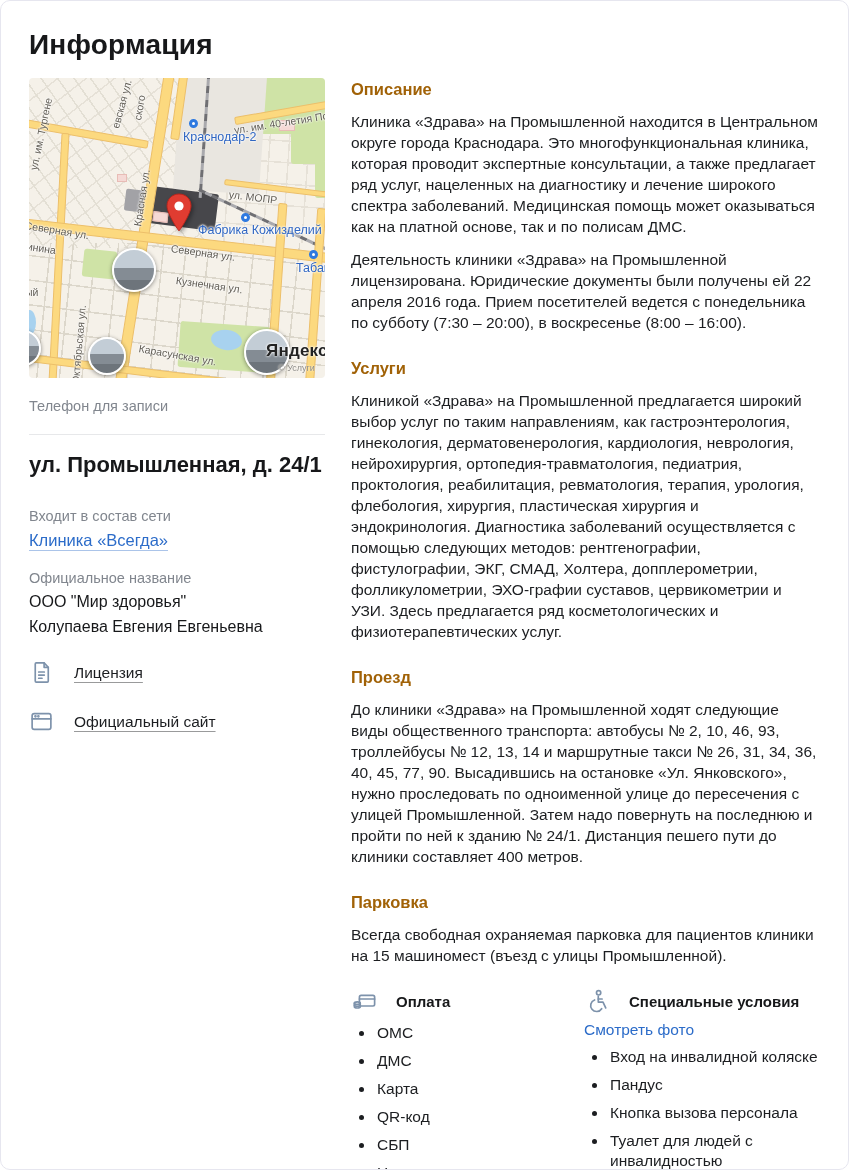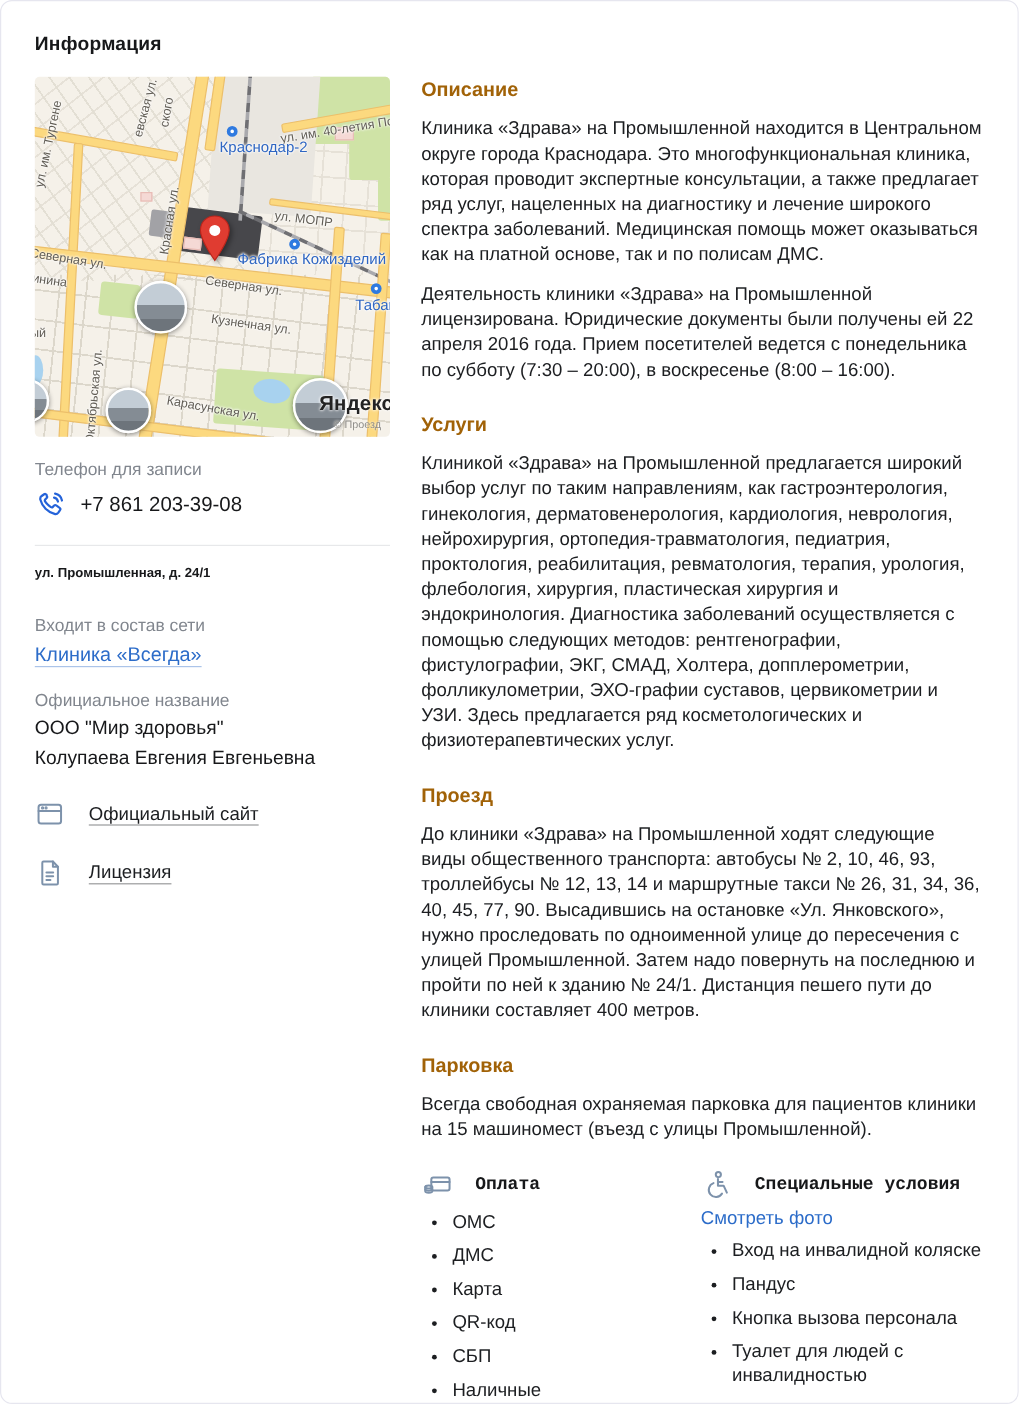"Информация" .page-title { font-size: 16px -> 28px }
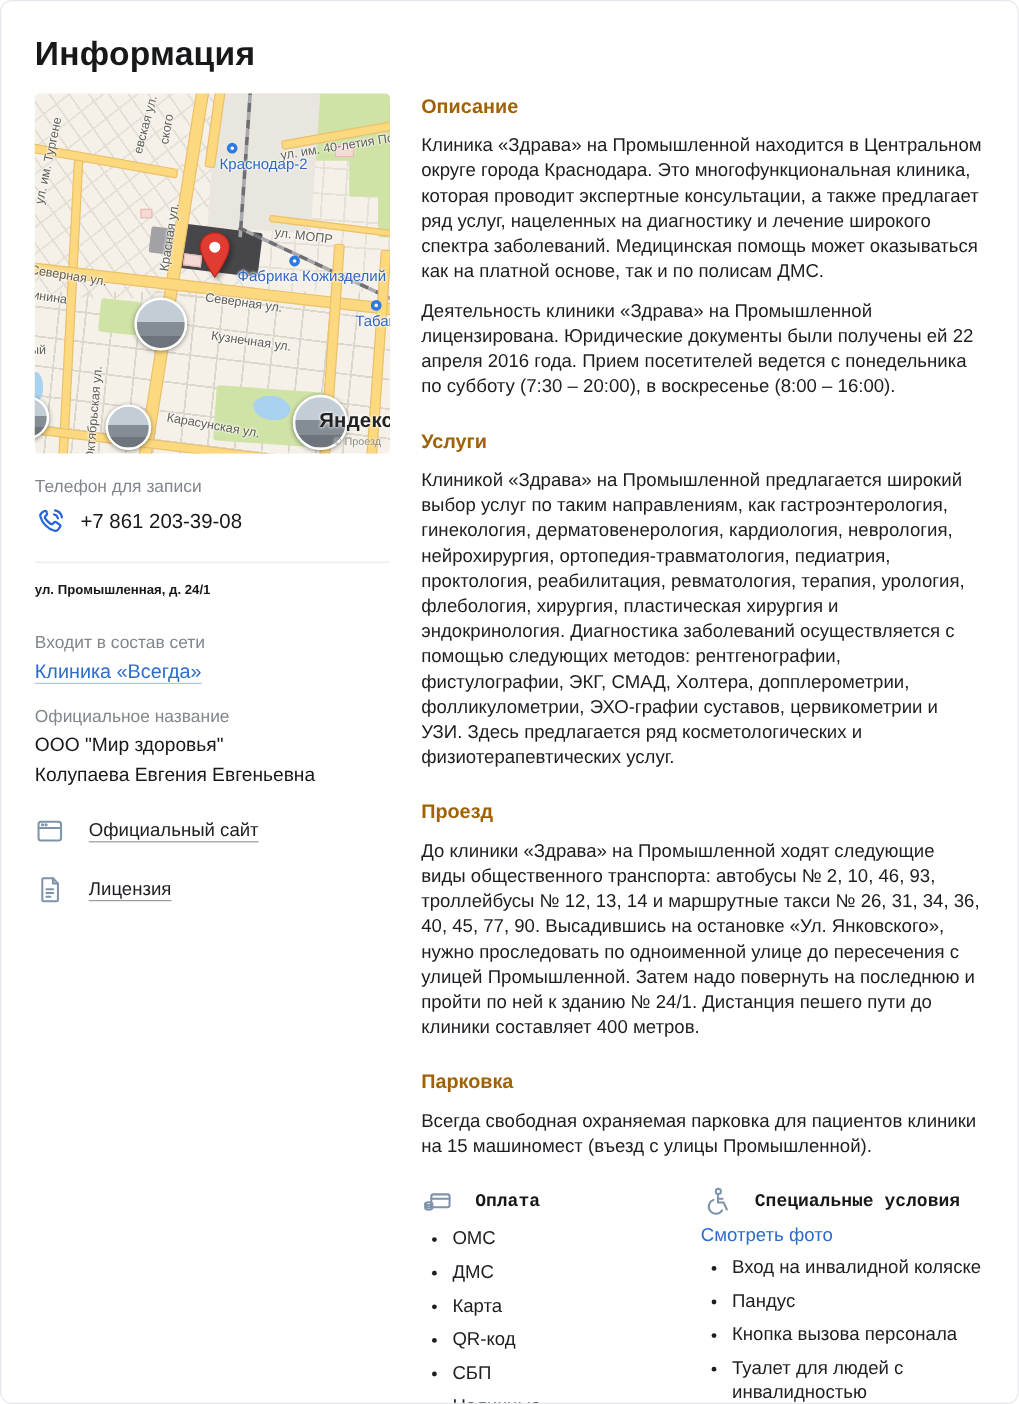"© Проезд" span.ycopy { text: Проезд -> Услуги }
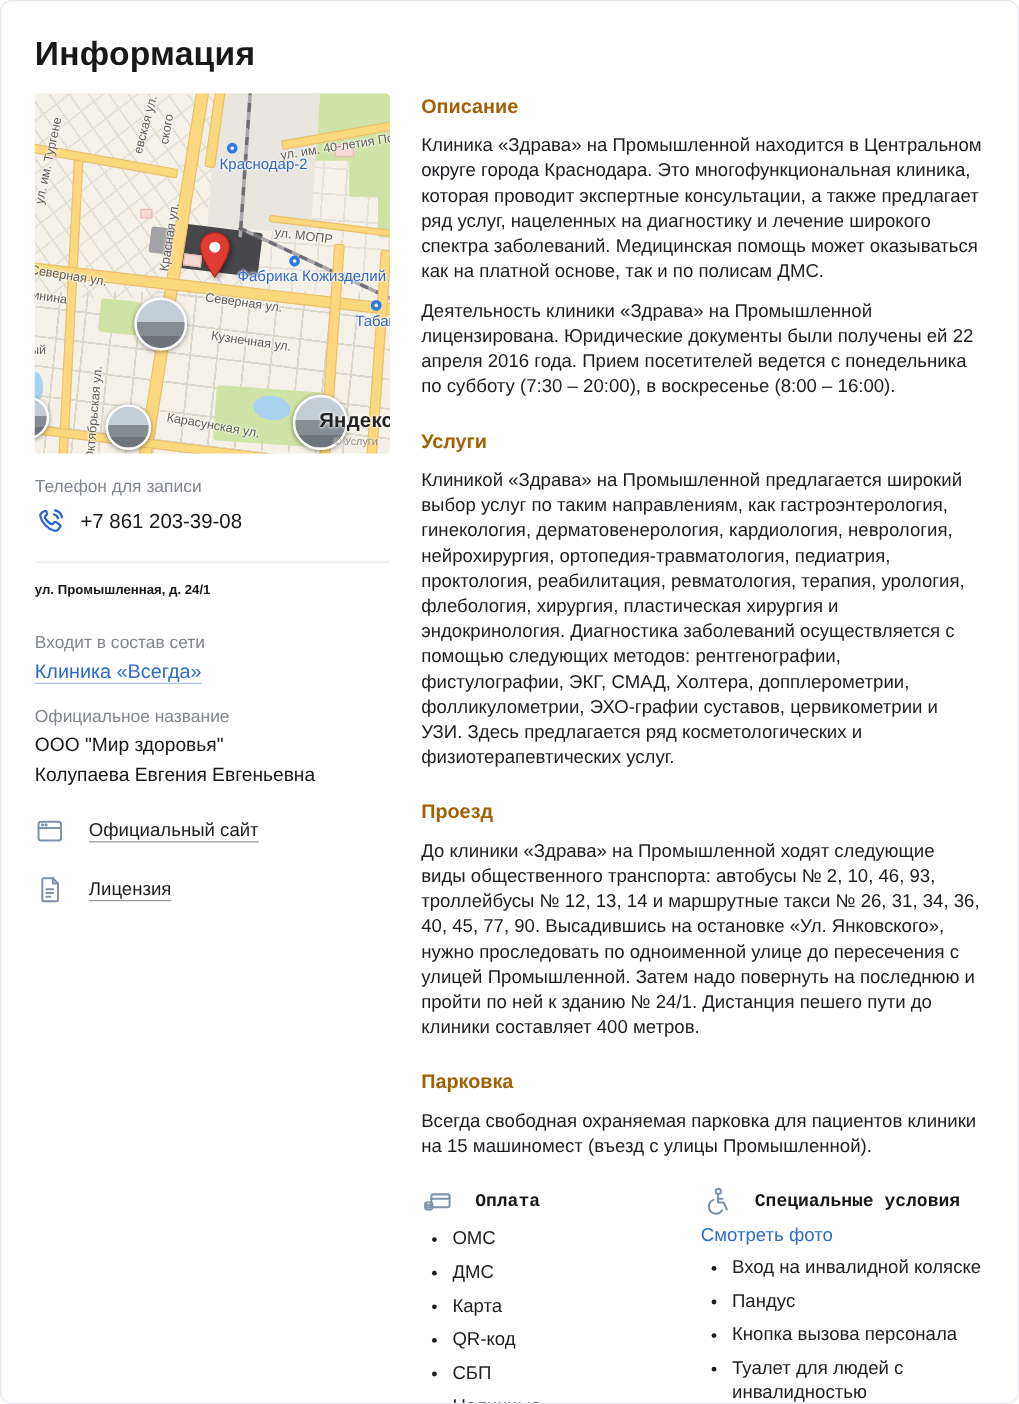"+7 861 203-39-08" div.phone-row { html: <div> <svg> <path></path> <path></path> <path></path> </svg> <span>+7 861 203-39-08</span> </div> -> none }
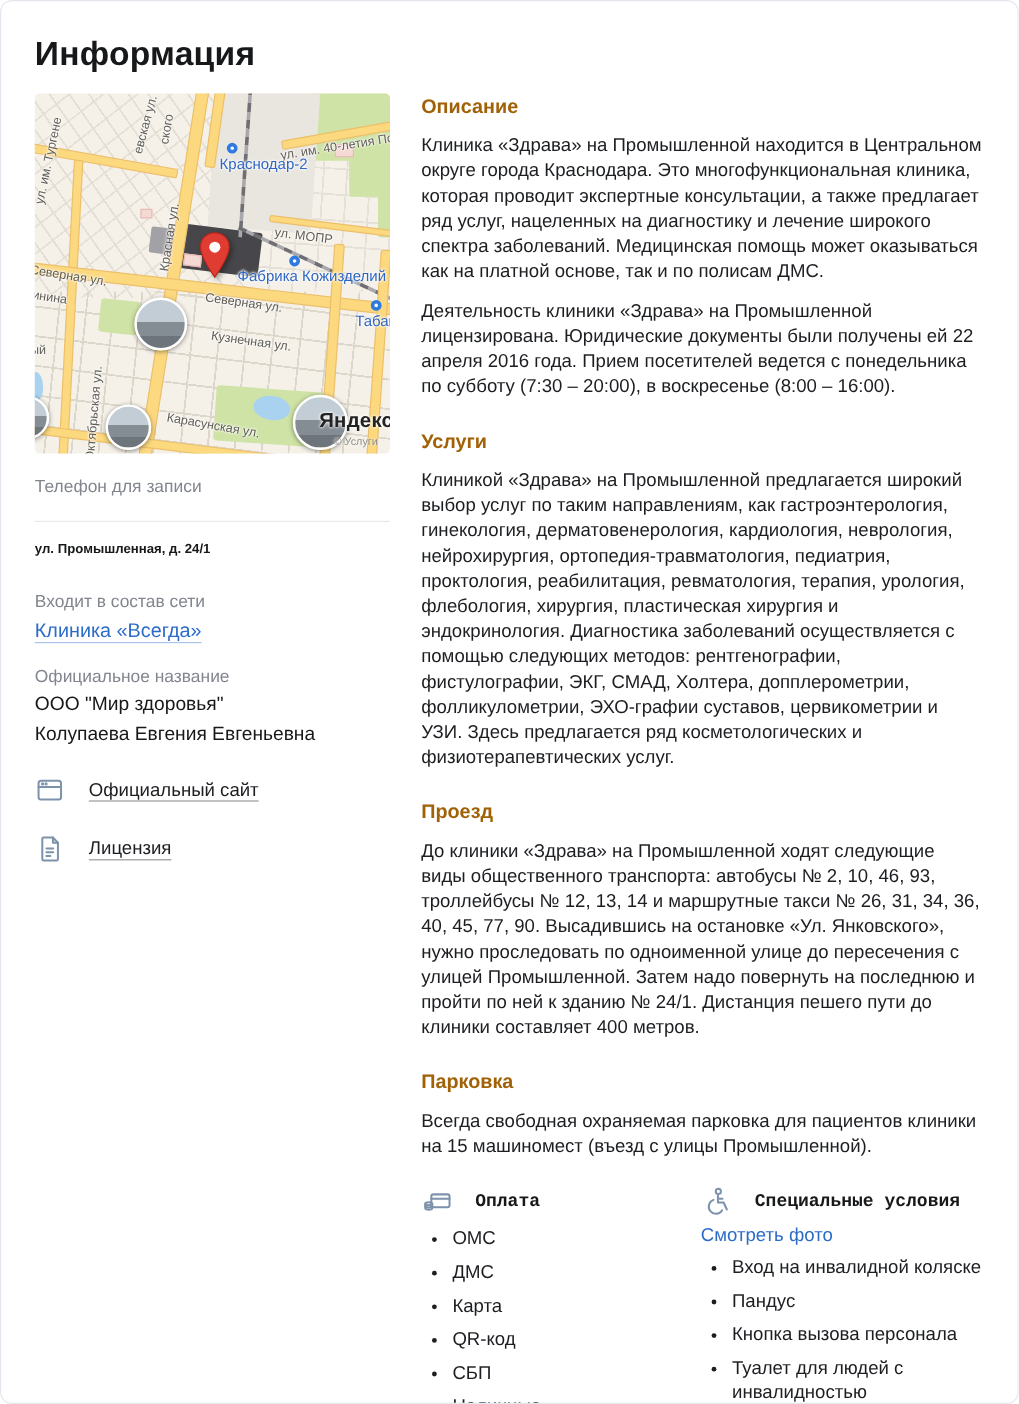"ул. Промышленная, д. 24/1" .address { font-size: 11px -> 22px }
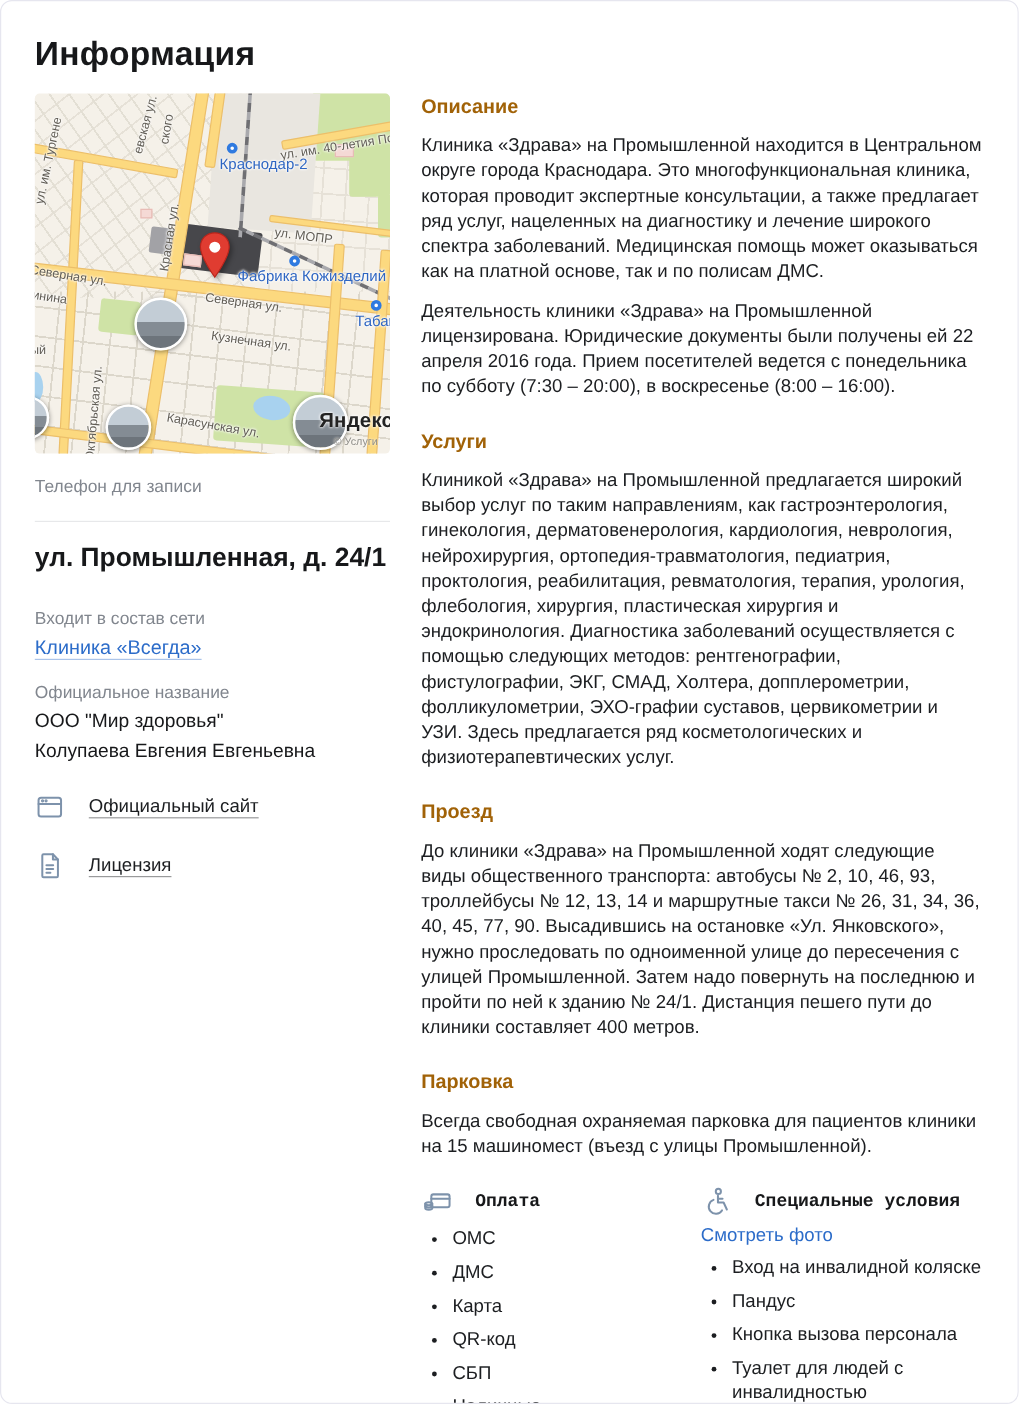"Официальный сайт" div.doc-row { order: before "Лицензия" -> after "Лицензия" }
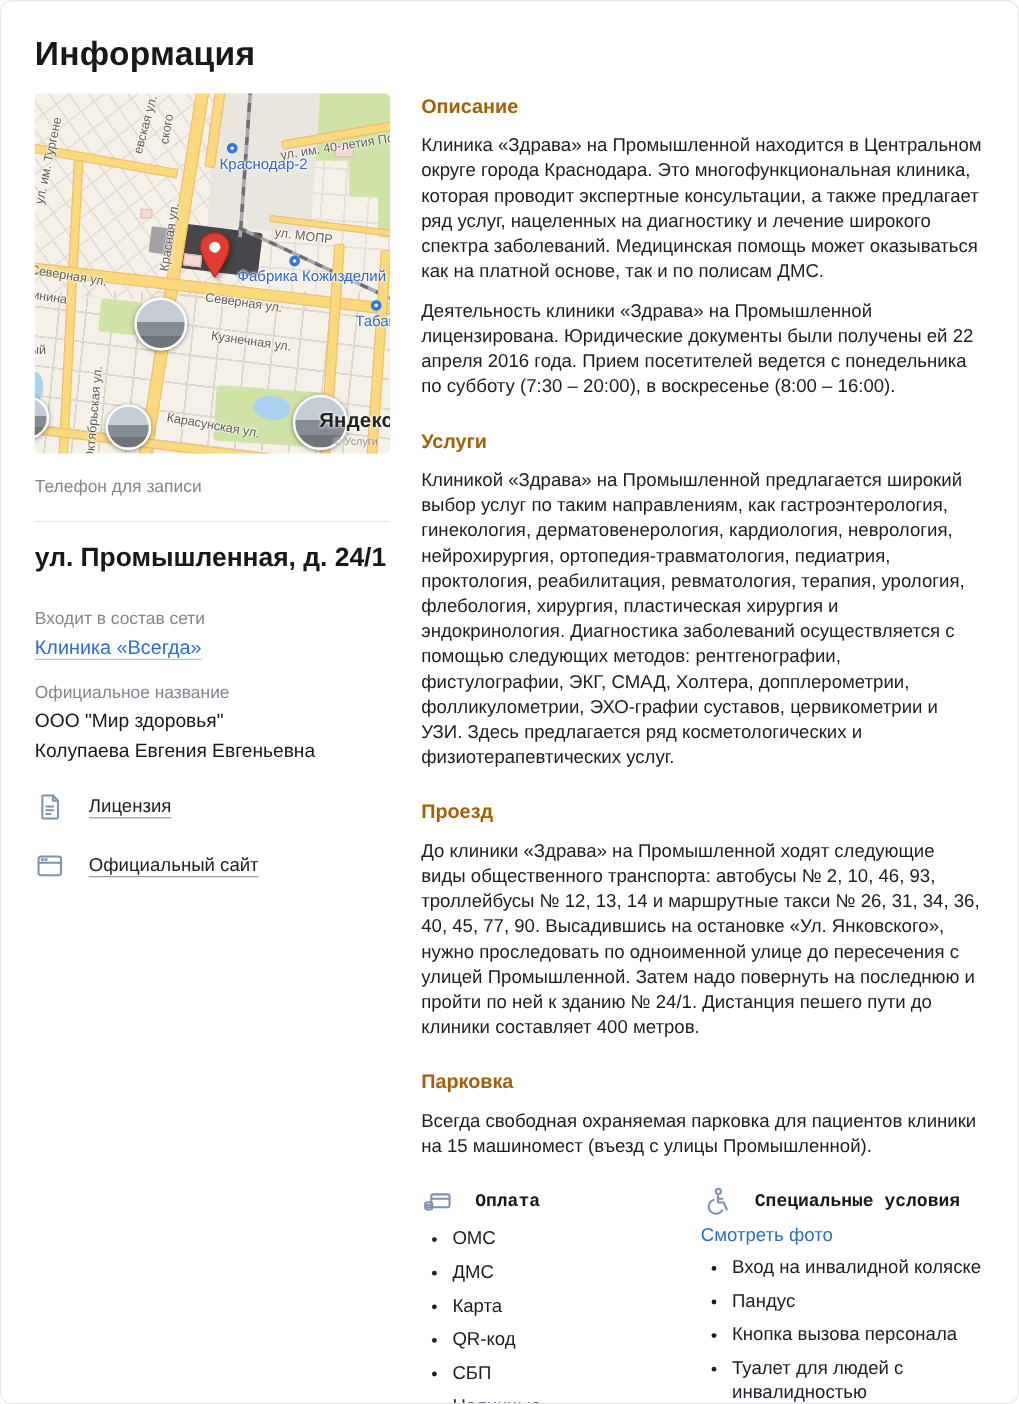"Оплата" .amen-head:first-child { font-family: Liberation Mono, monospace -> none }
